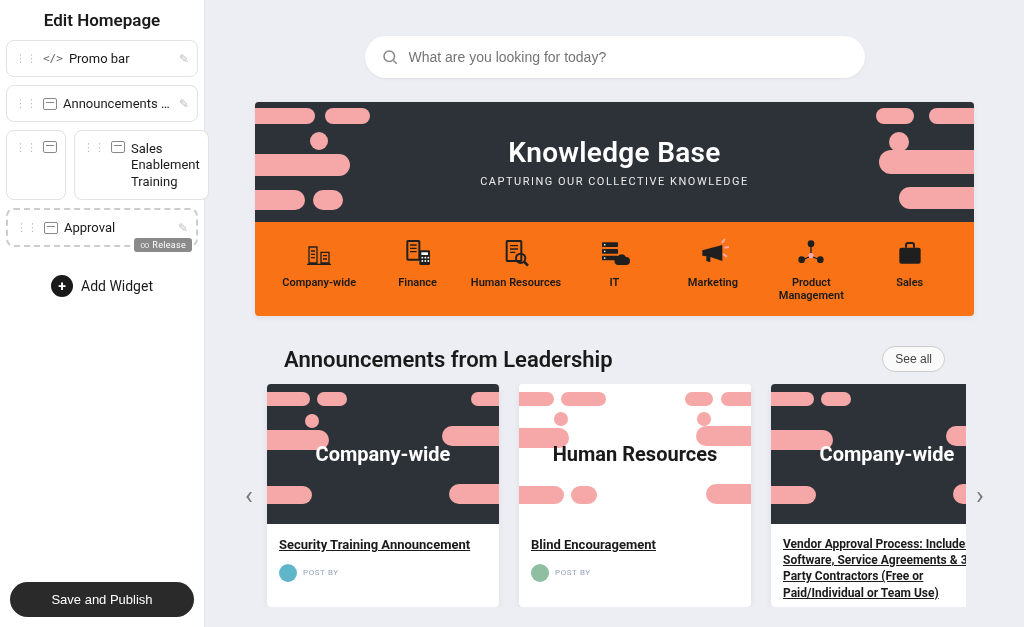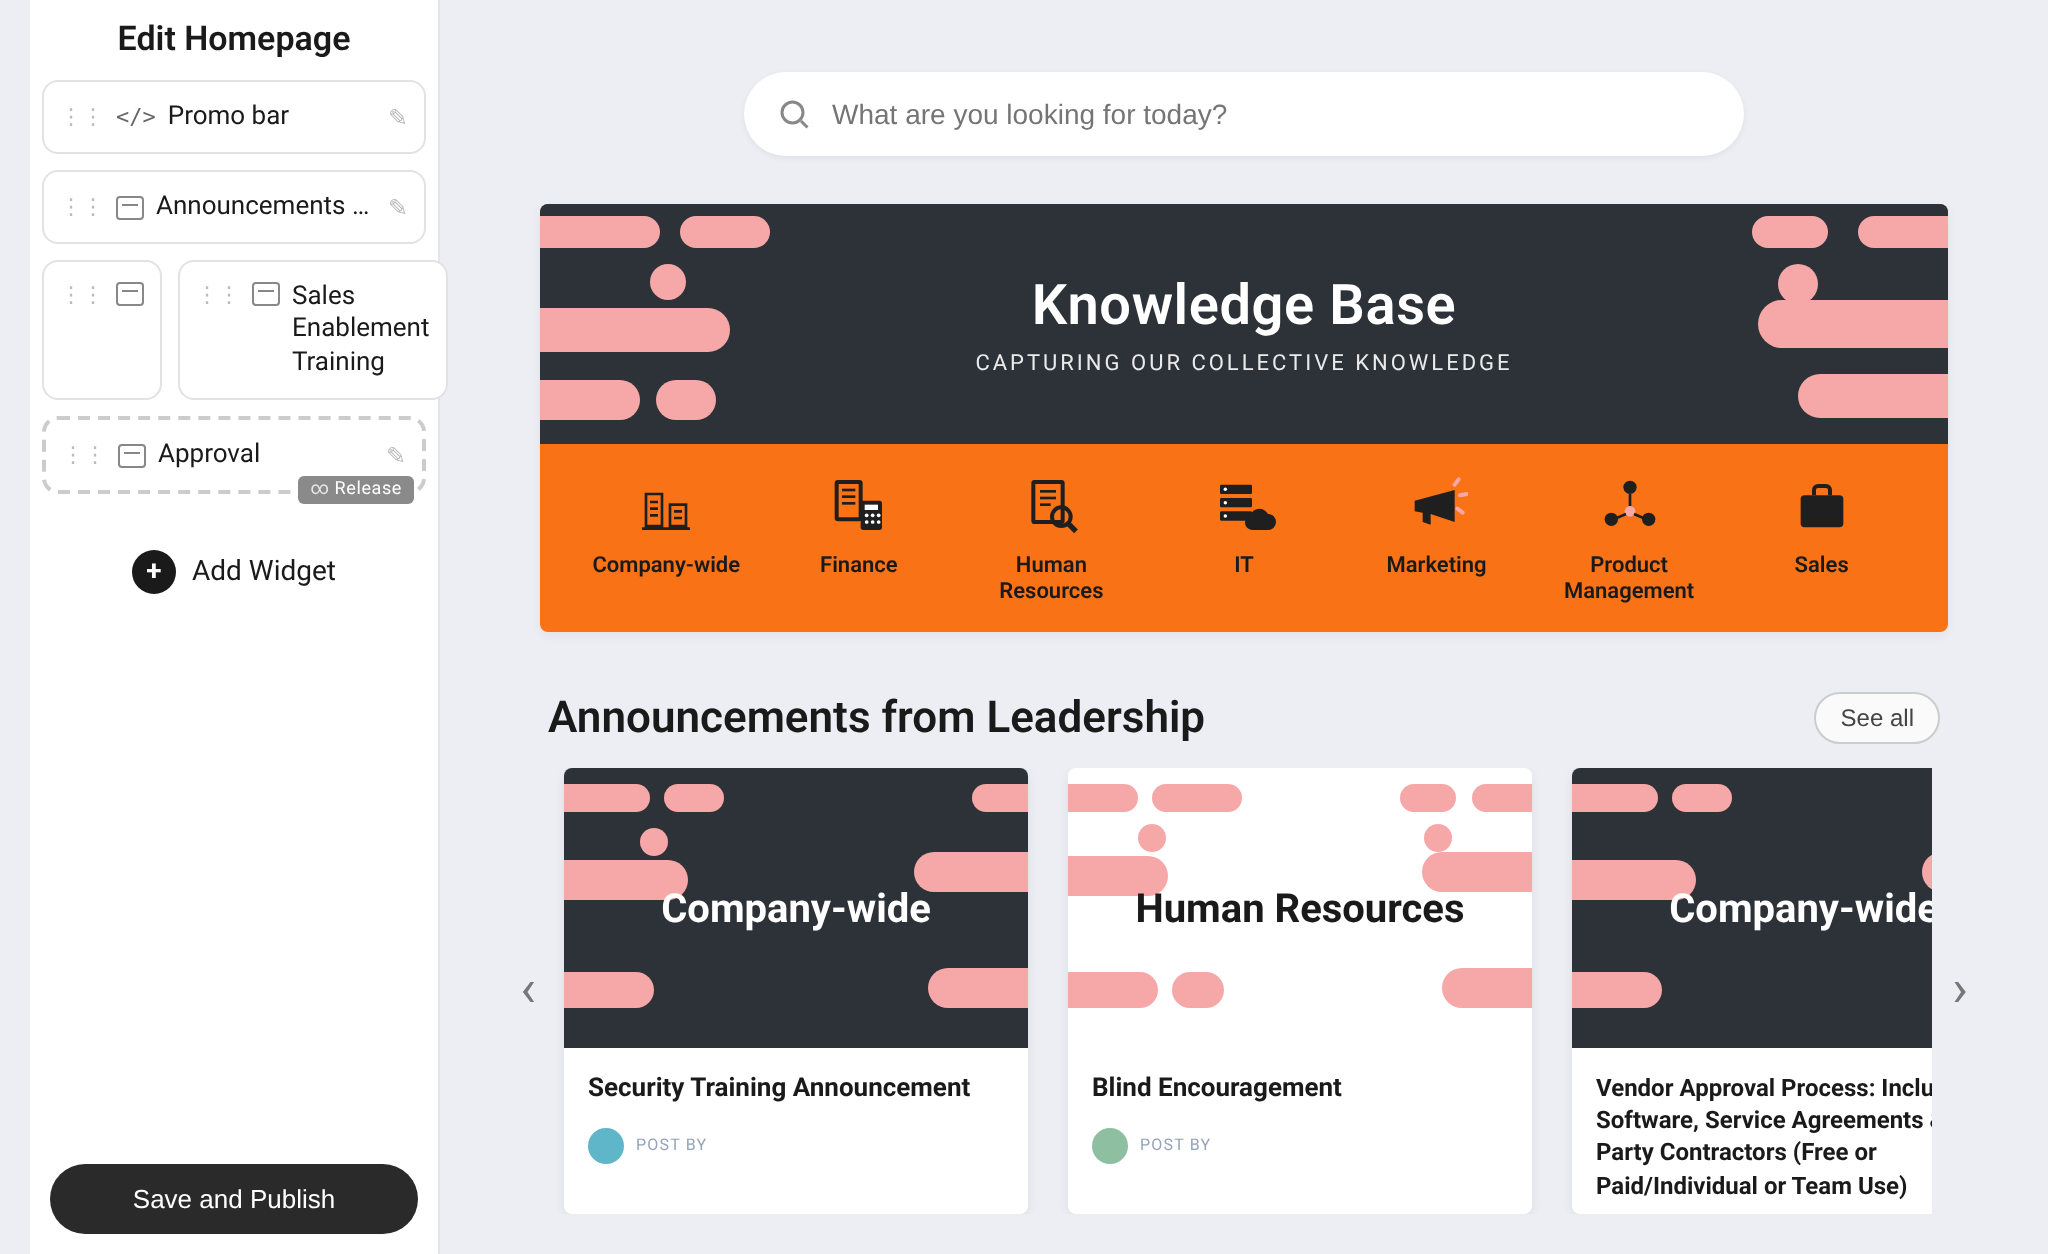"Edit Homepage" .app { padding-left: 15px -> none }
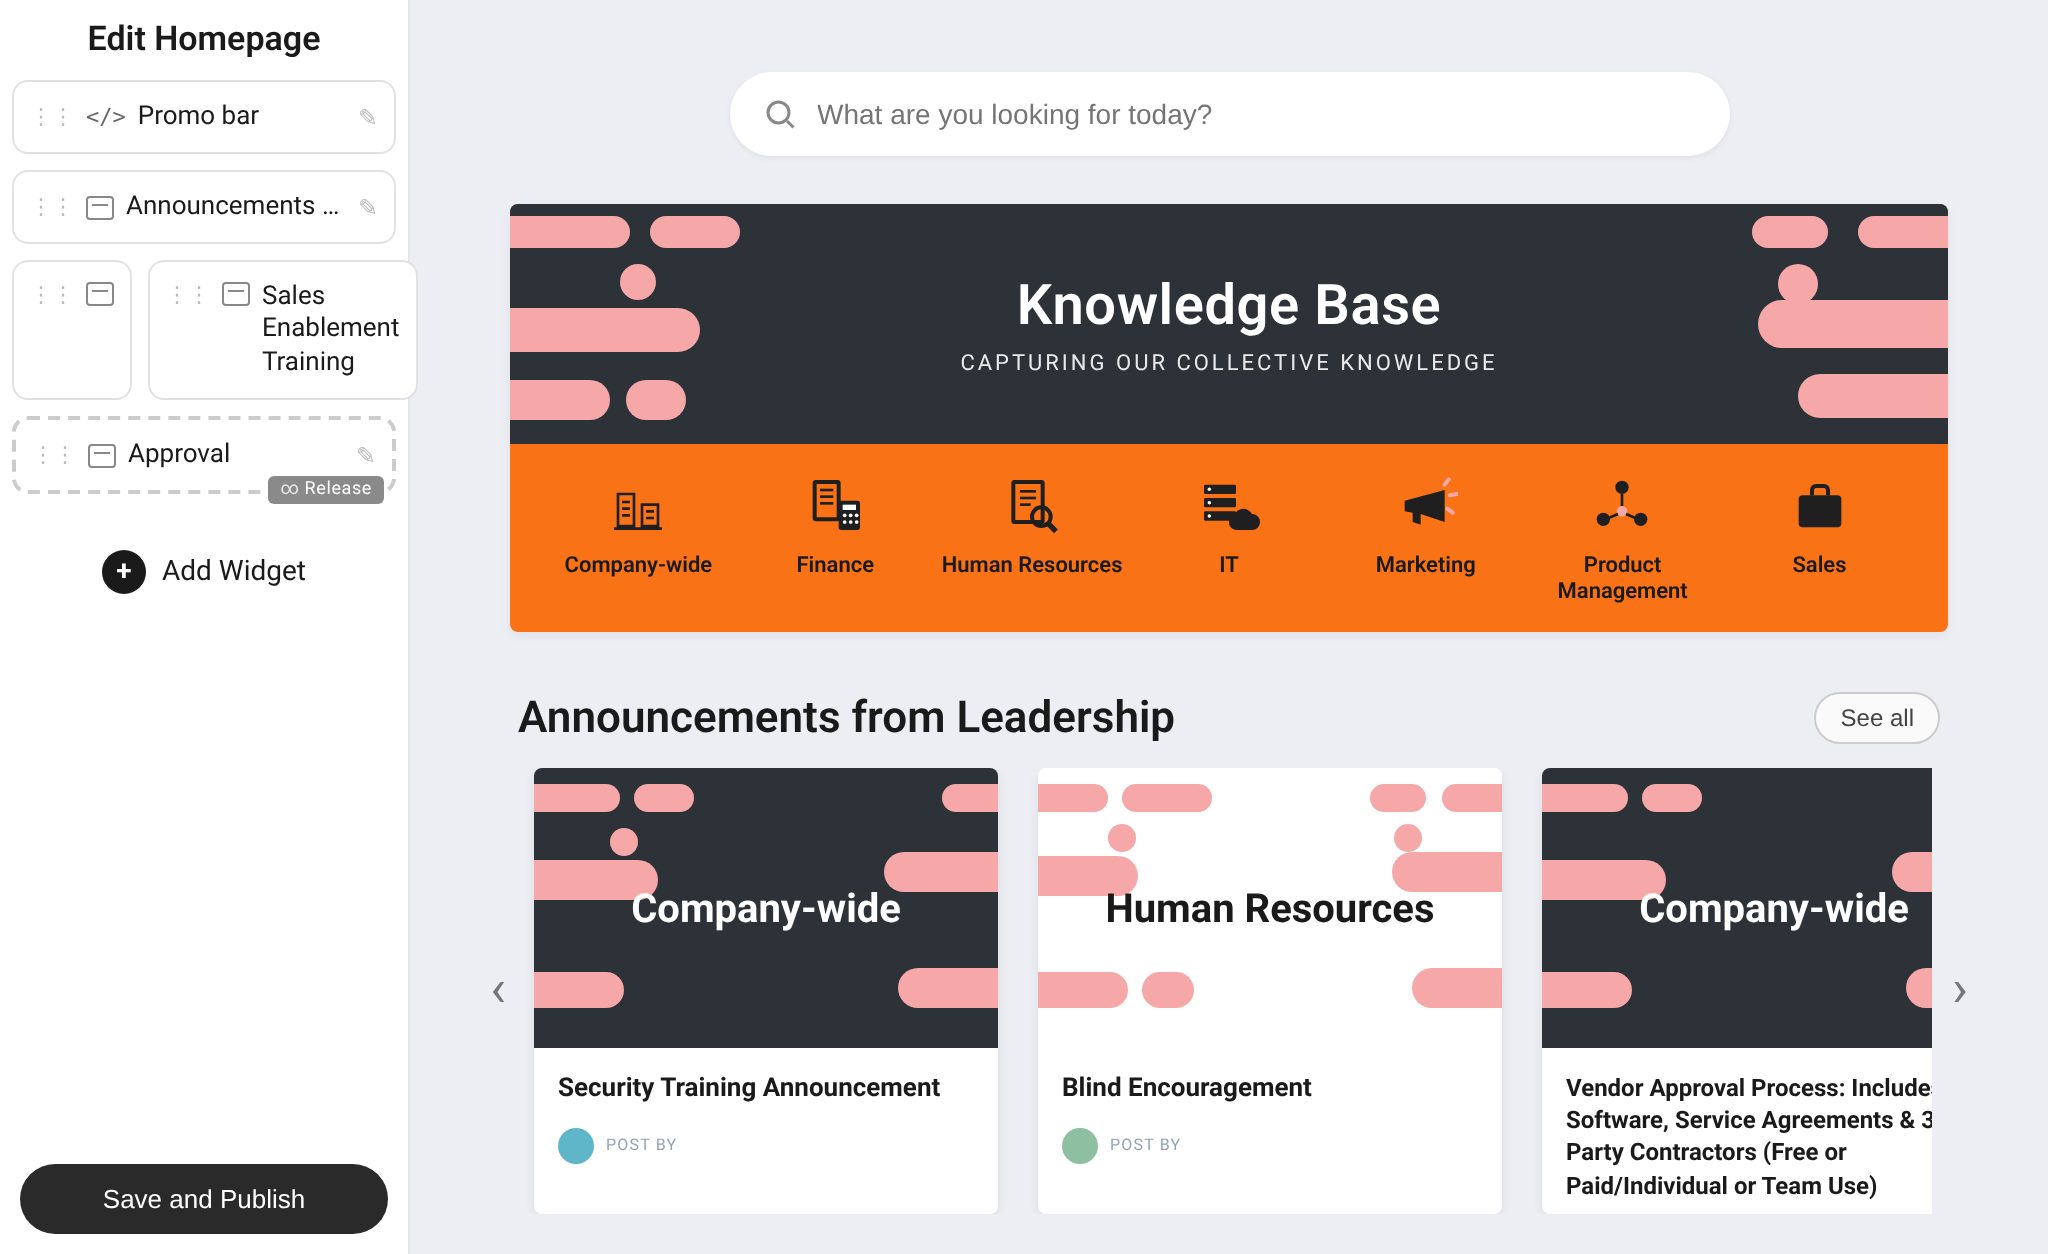"Announcements from Leadership" .section-heading-row { margin: 10px 54px 12px -> 10px 79px 12px }
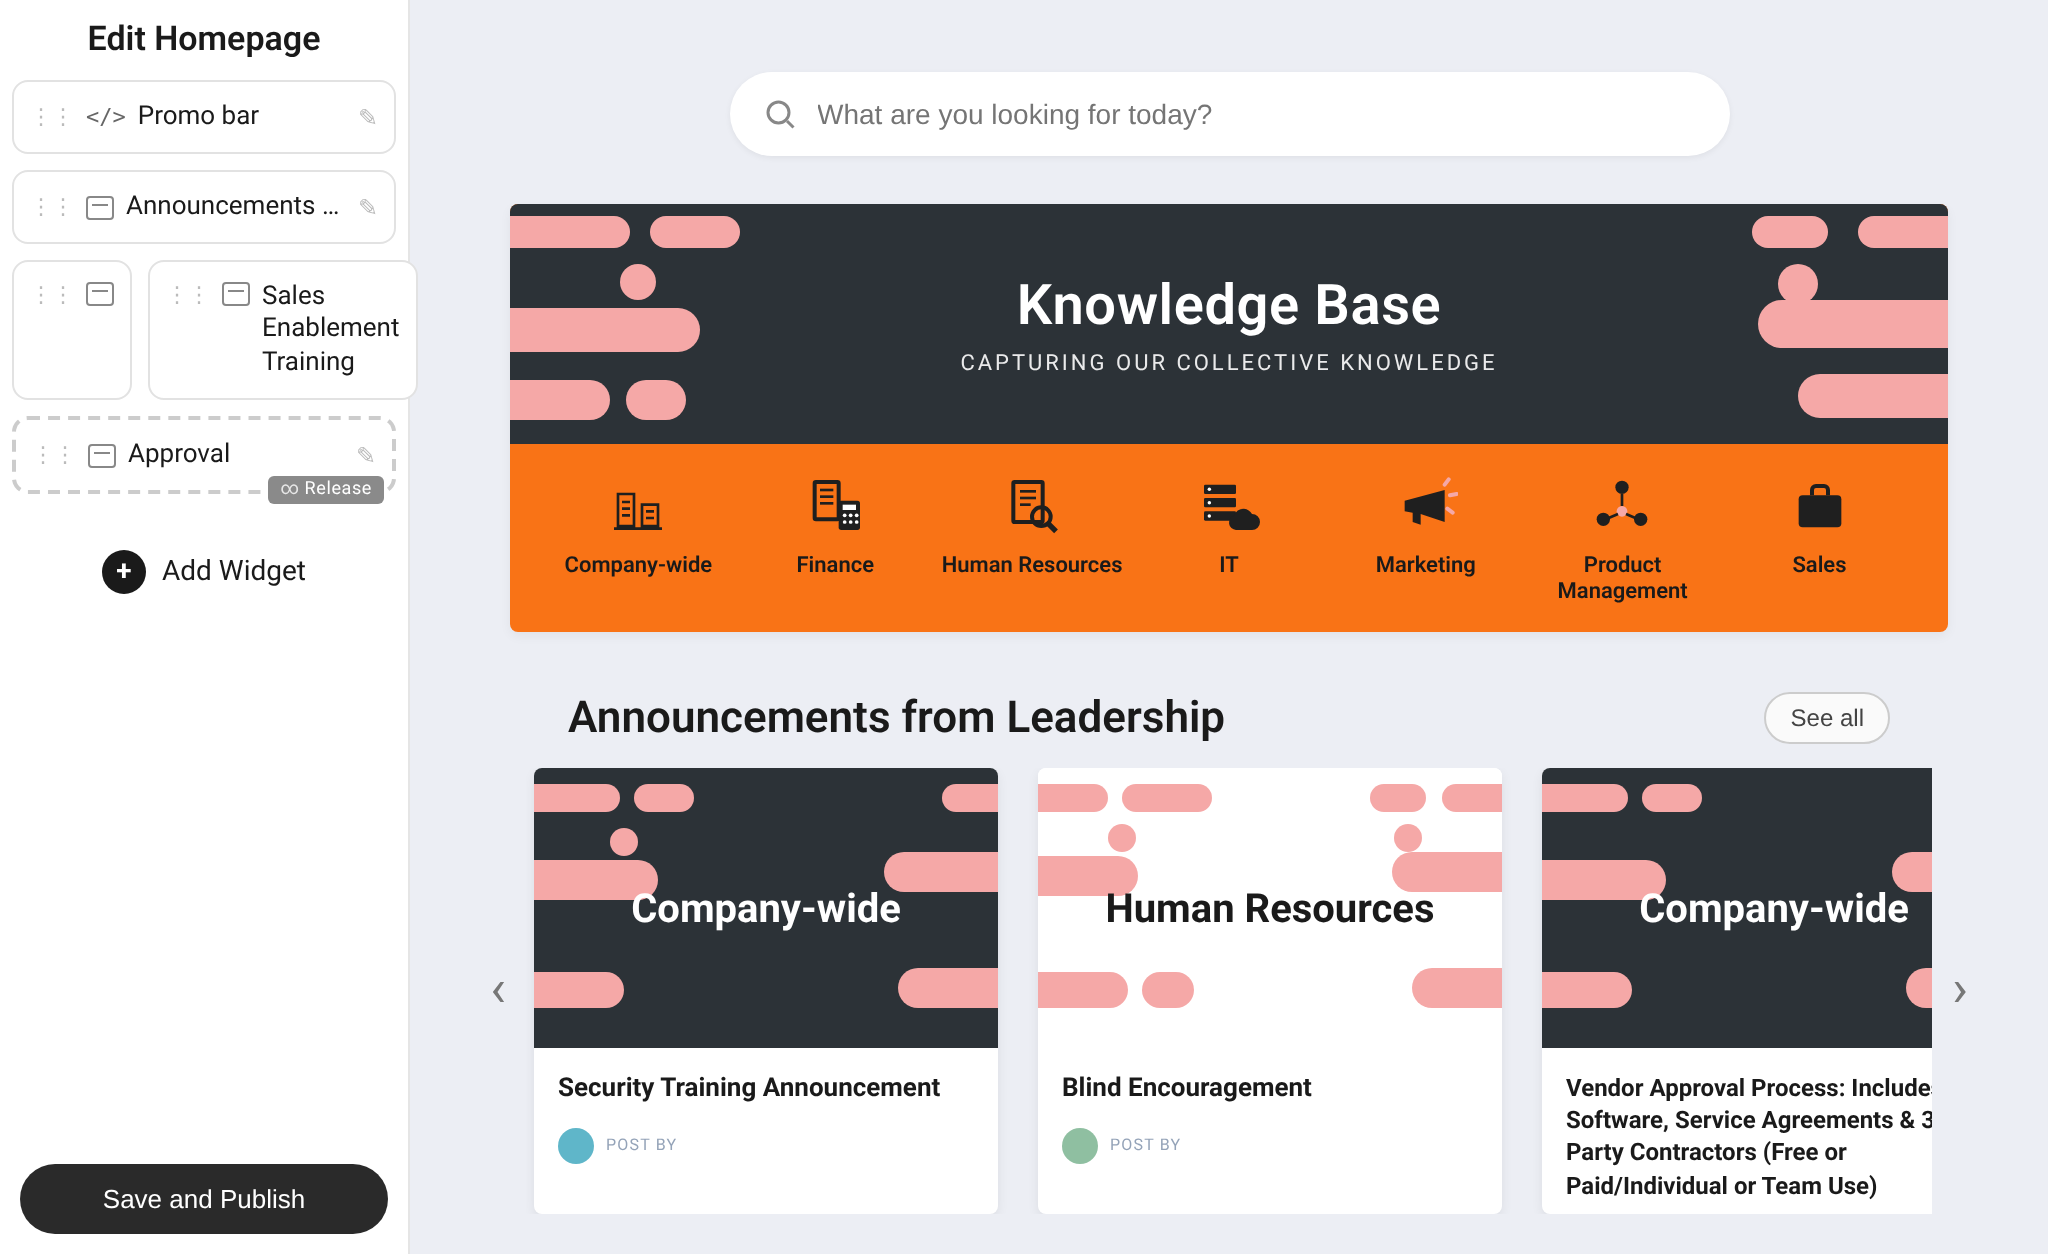"Security Training Announcement" .card-title { text-decoration: none -> underline }
